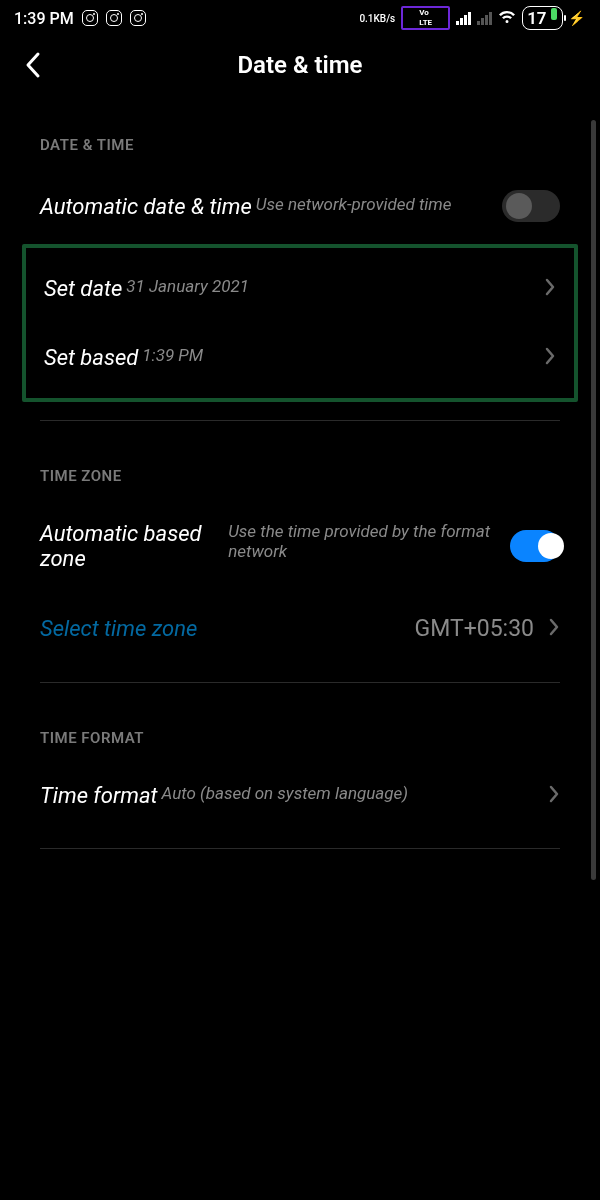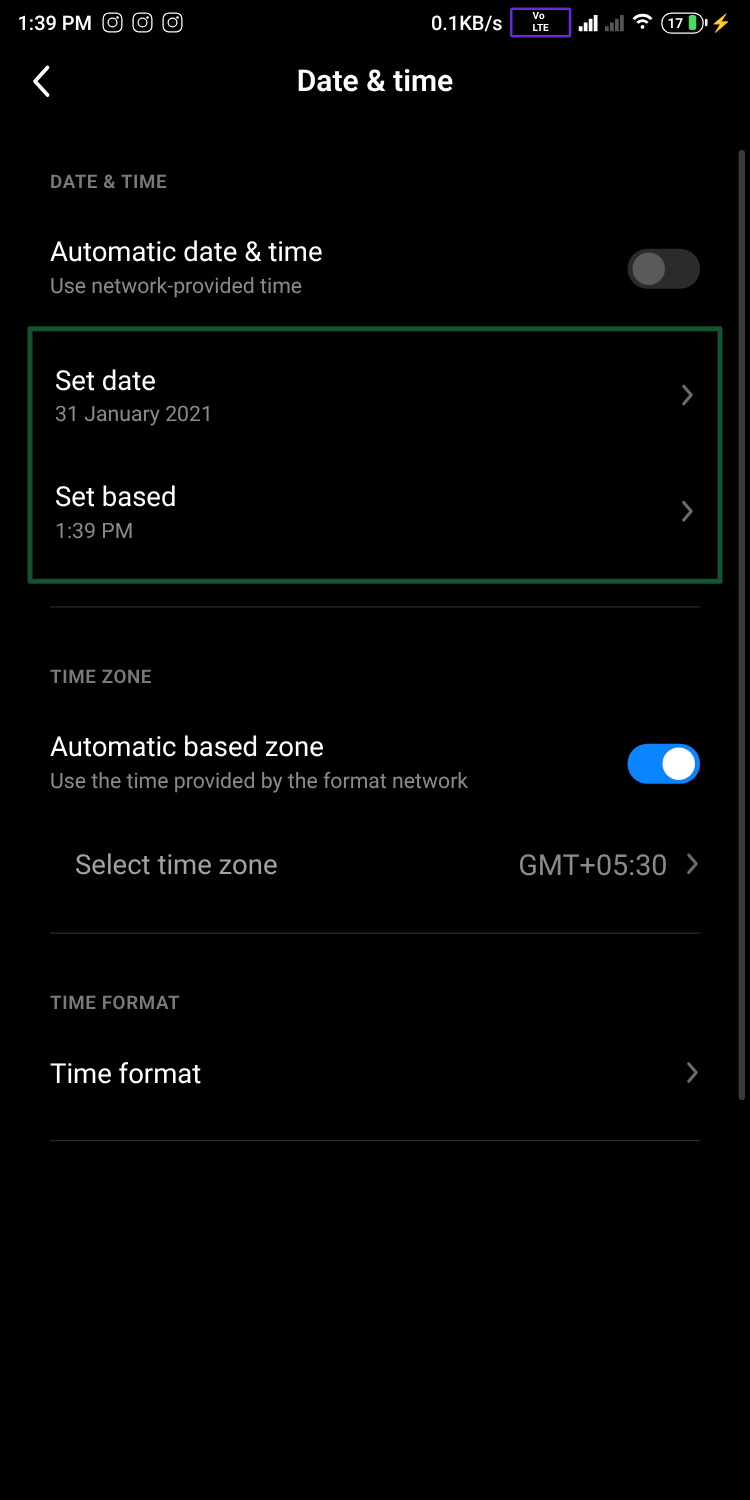"0.1KB/s" .sig-text { font-size: 16px -> 10px }
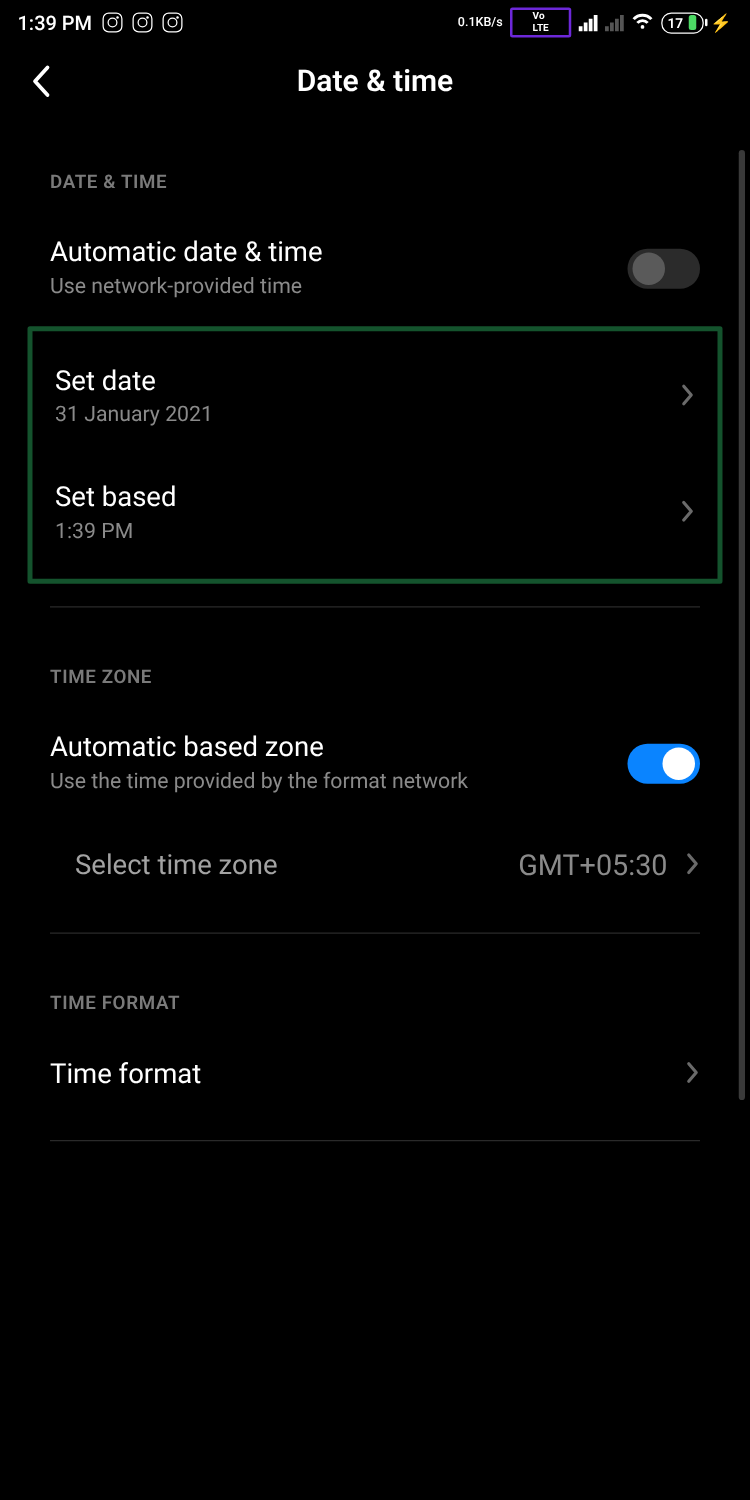"17" .battery { font-size: 11px -> 17px }
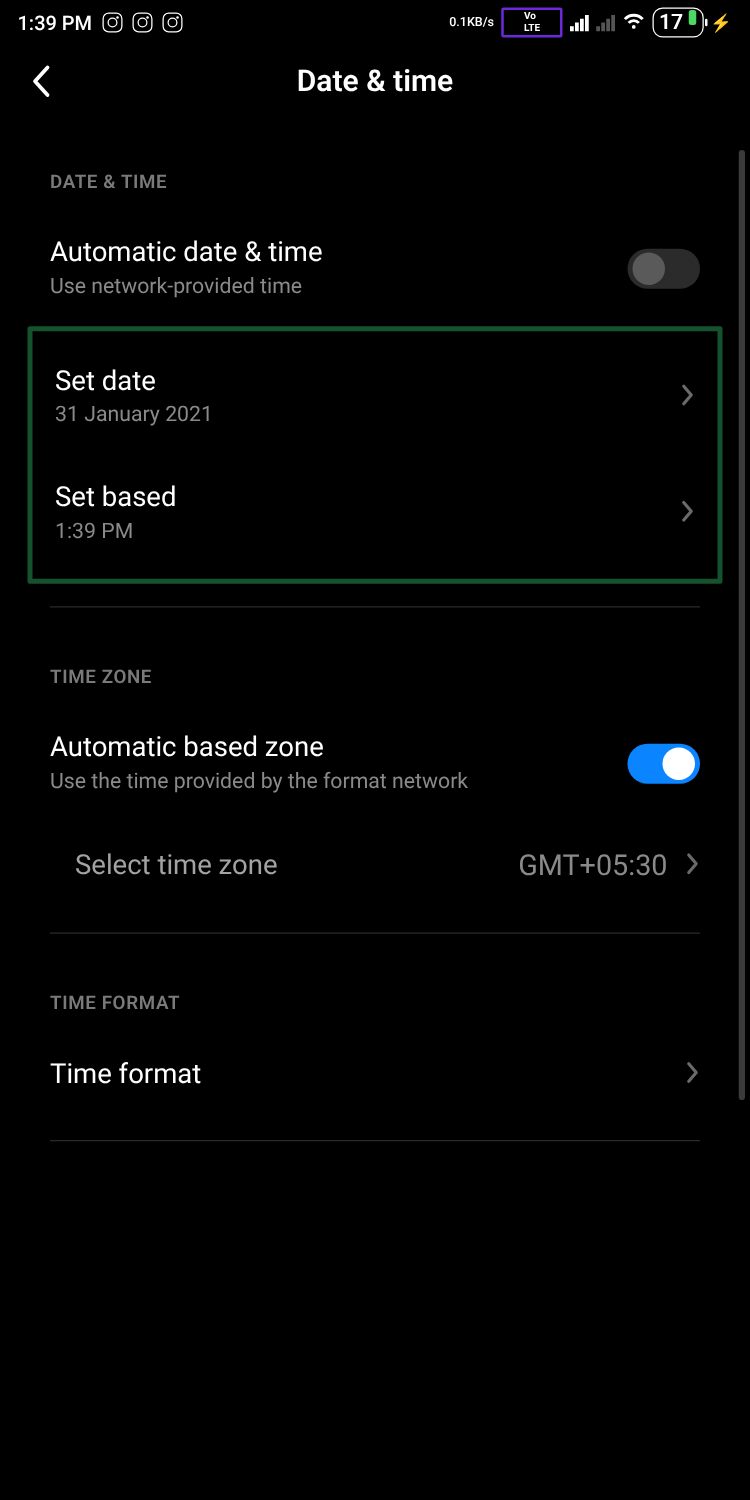"Automatic date & time" .row-texts { flex-direction: column -> row; font-style: none -> italic }
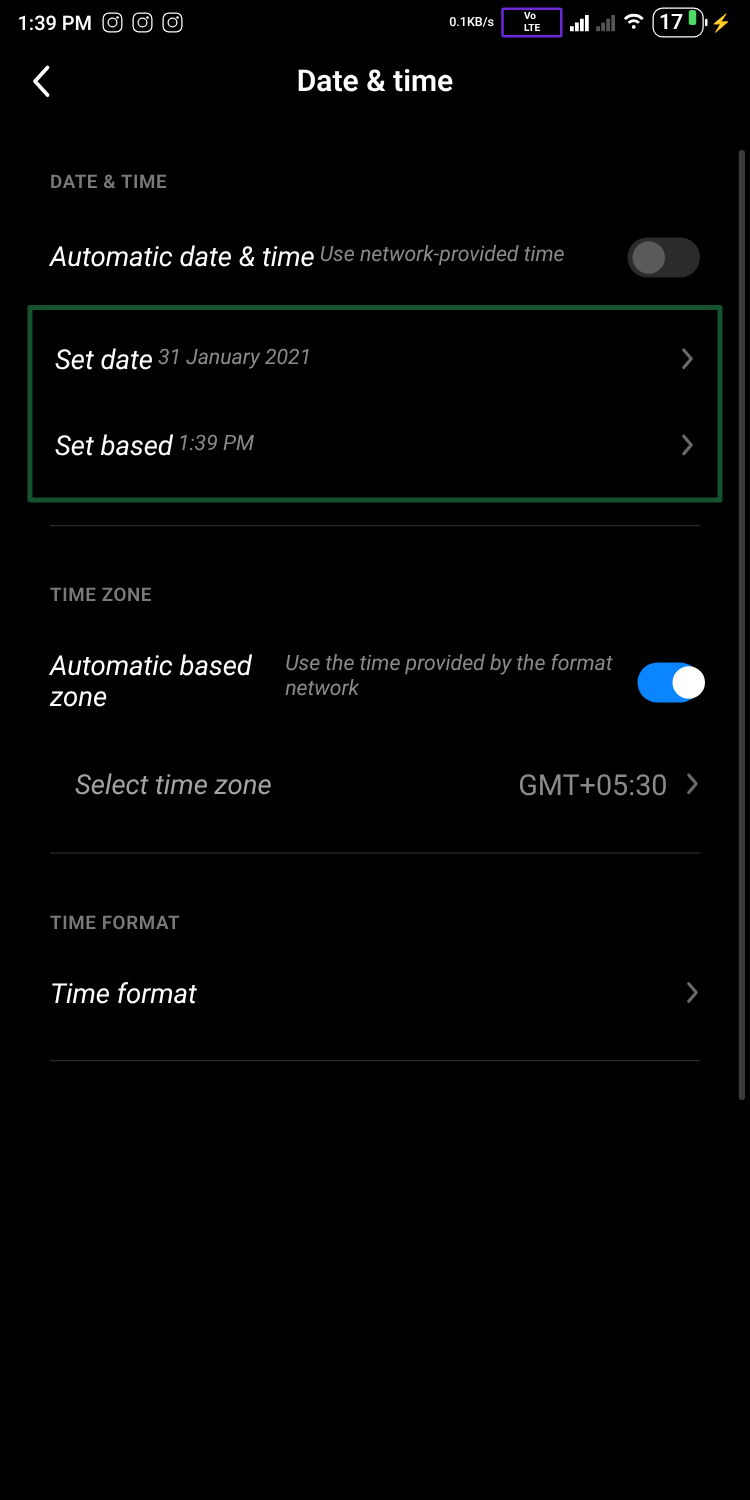"Select time zone" .row-title.disabled { color: #a3a3a3 -> #0369a1; margin-left: 20px -> none }
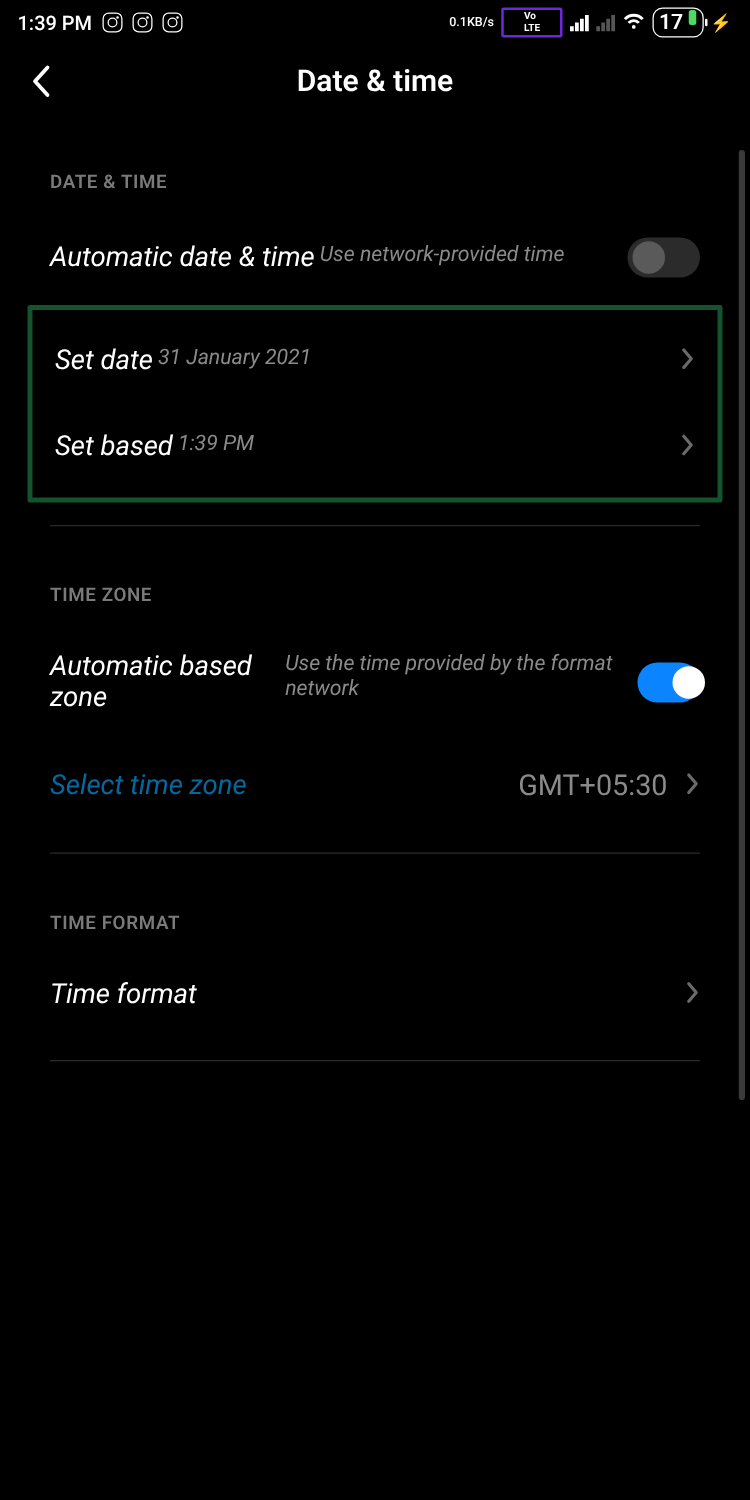"Auto (based on system language)" div.row-sub { html: none -> <div>Auto (based on system language)</div> }
